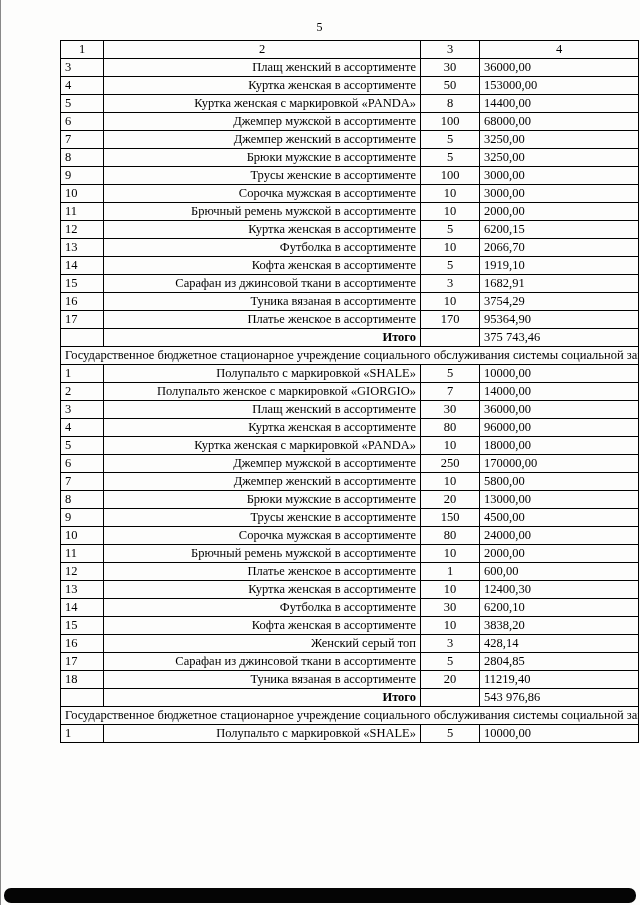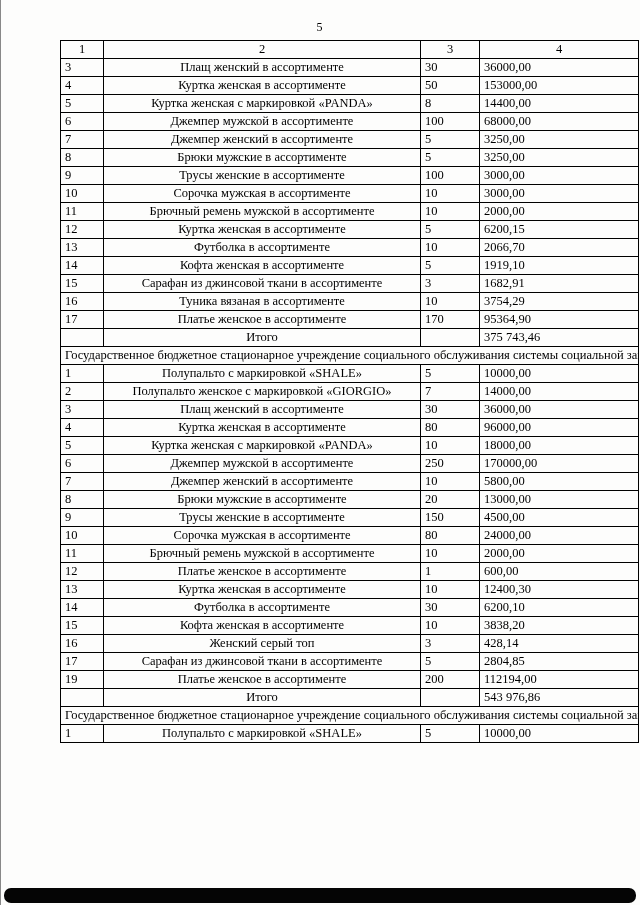"Плащ женский в ассортименте" td.col2 { text-align: center -> right }
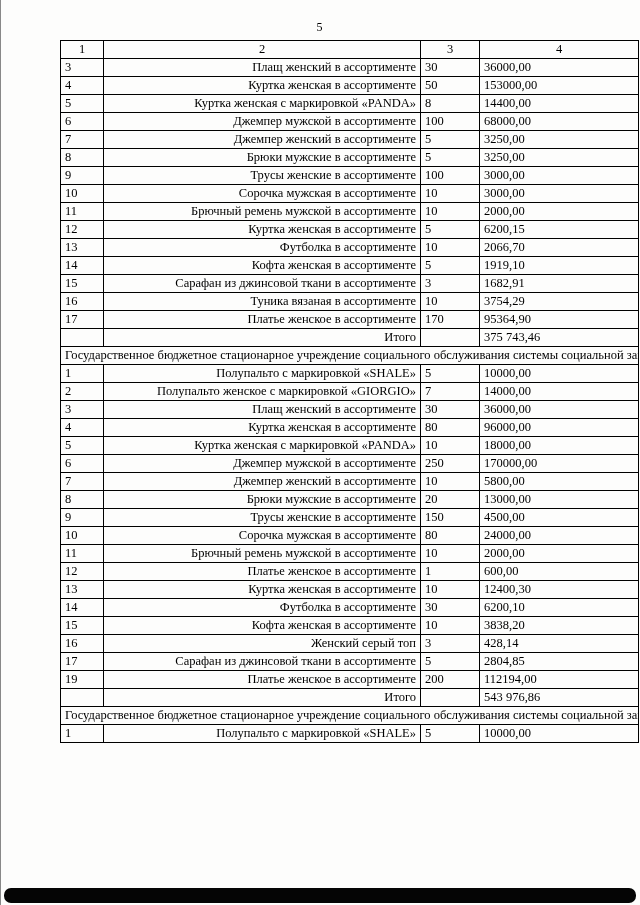"30" td.col3 { text-align: none -> center }
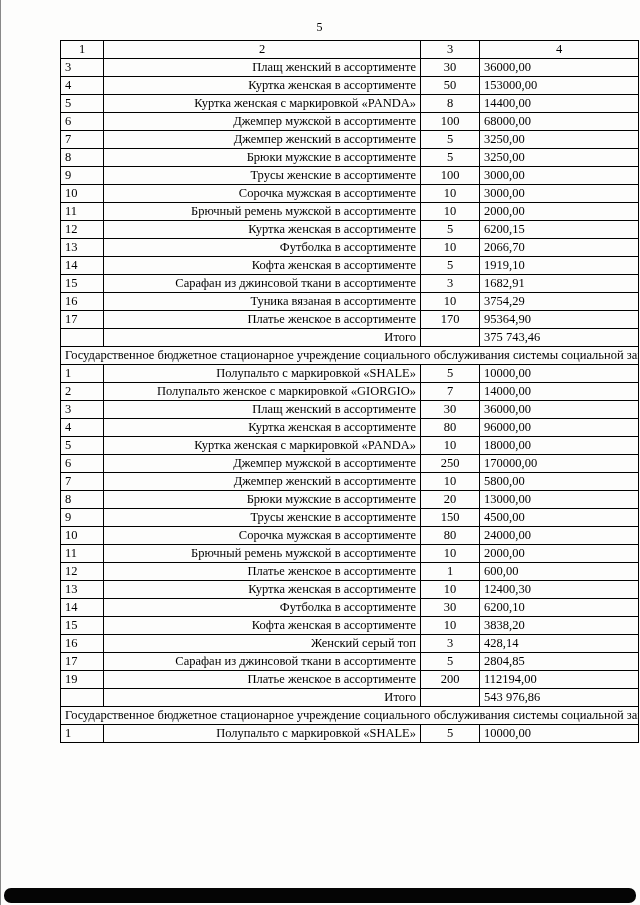"Итого" tr.total-row td.col2 { font-weight: normal -> bold }
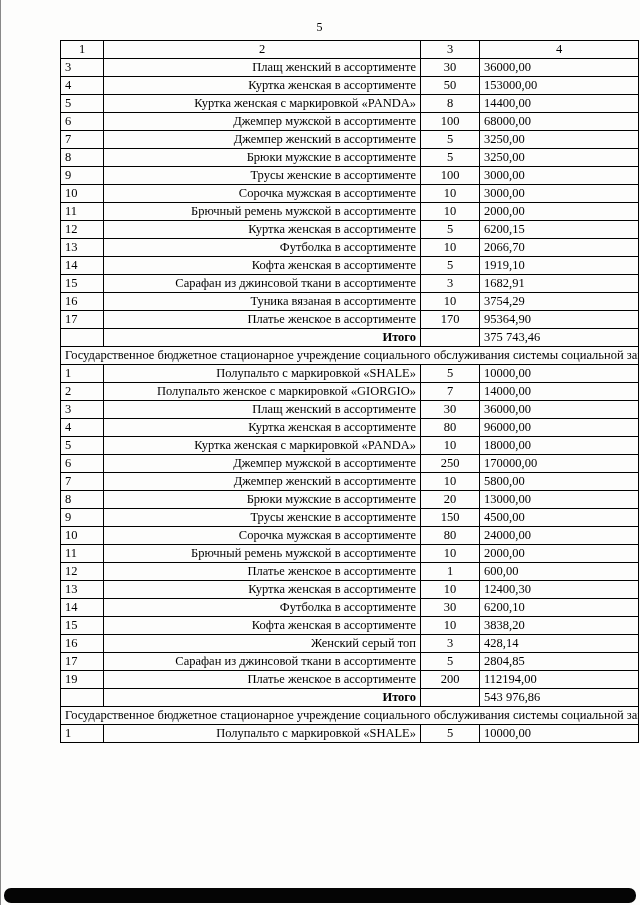"18" tr { html: none -> <tr> <td>18</td> <td>Туника вязаная в ассортименте</td> <td>20</td> <td>11219,40</td> </tr> }
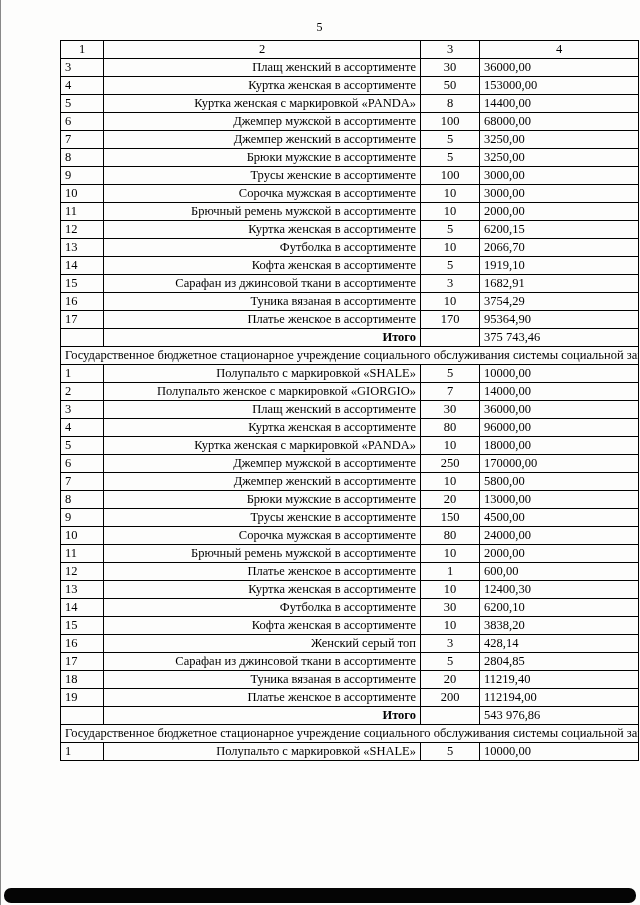"19" tr { html: <tr> <td>19</td> <td>Платье женское в ассортименте</td> <td>200</td> <td>112194,00</td> </tr> -> none }
